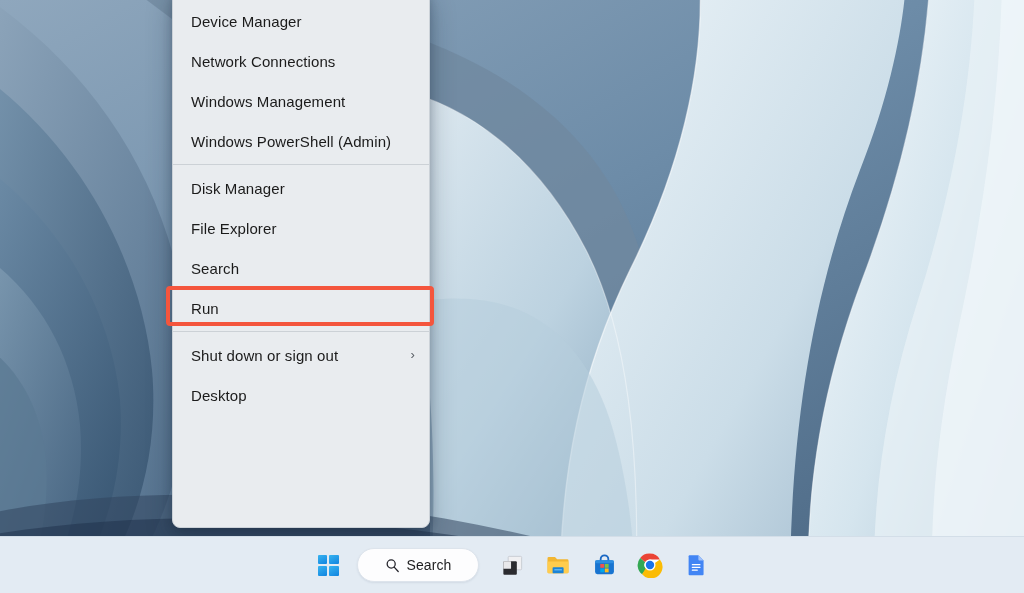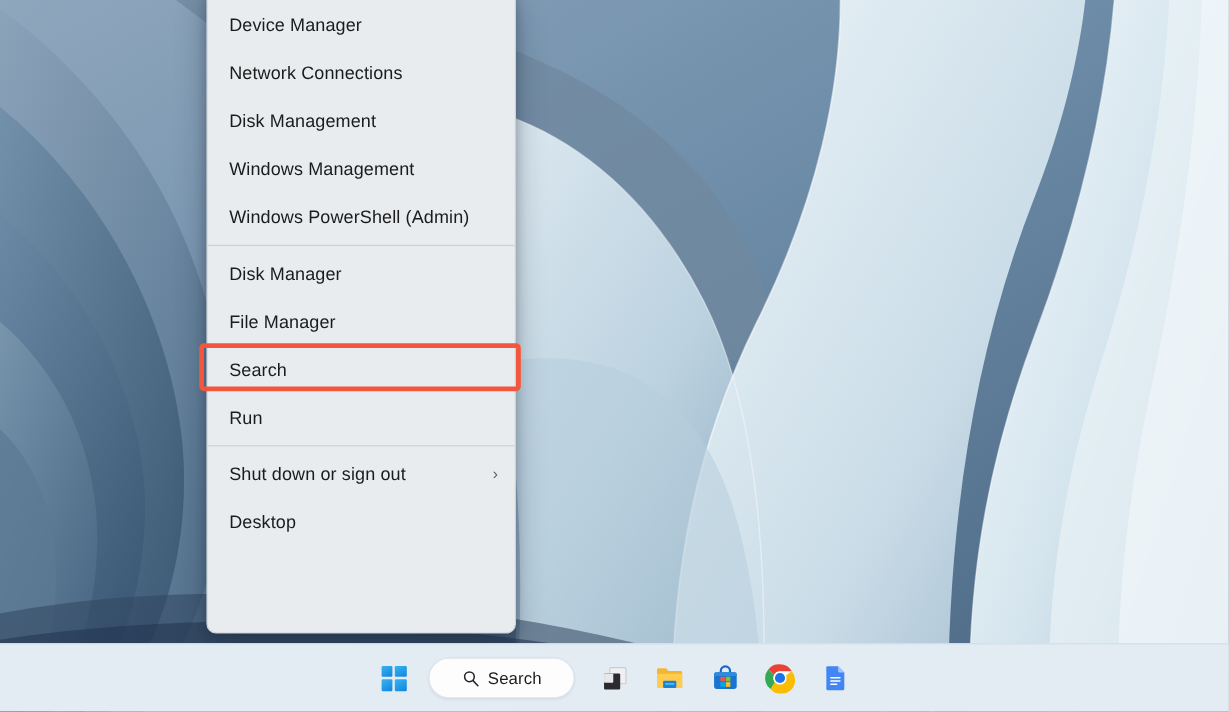"Device Manager" #screen { background: #fca5a5 -> #000000 }
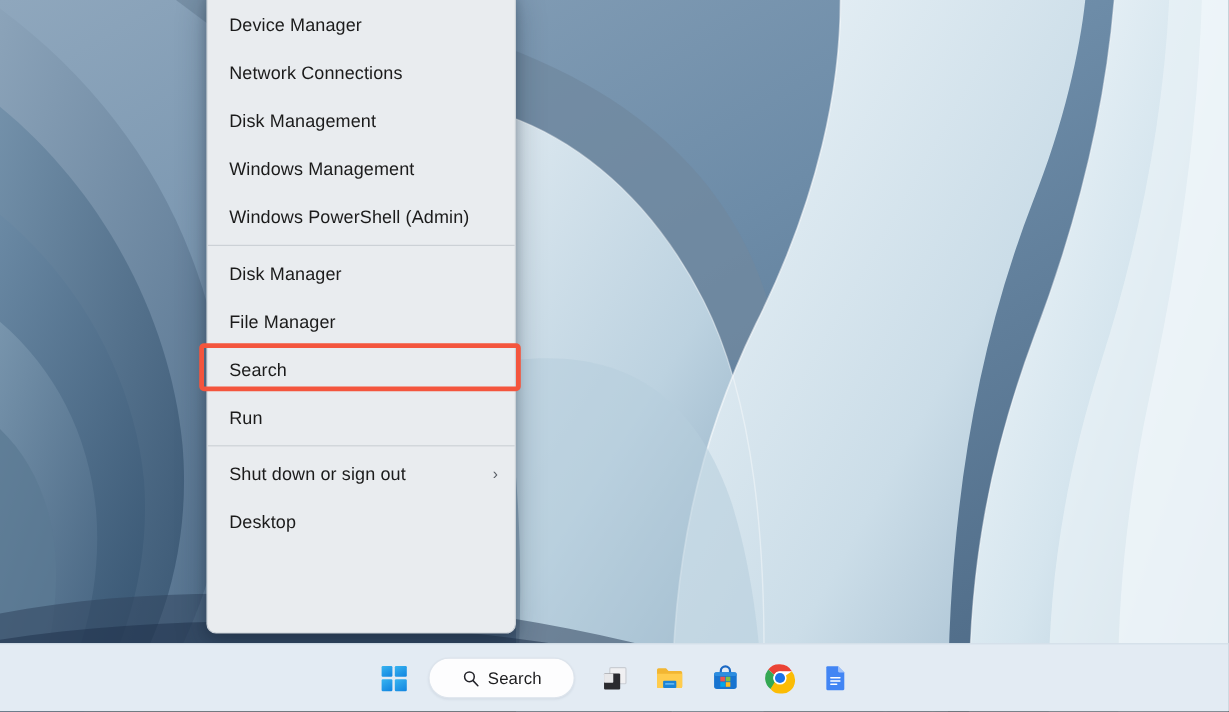"Disk Management" div.menu-item { html: <div> <span>Disk Management</span> </div> -> none }
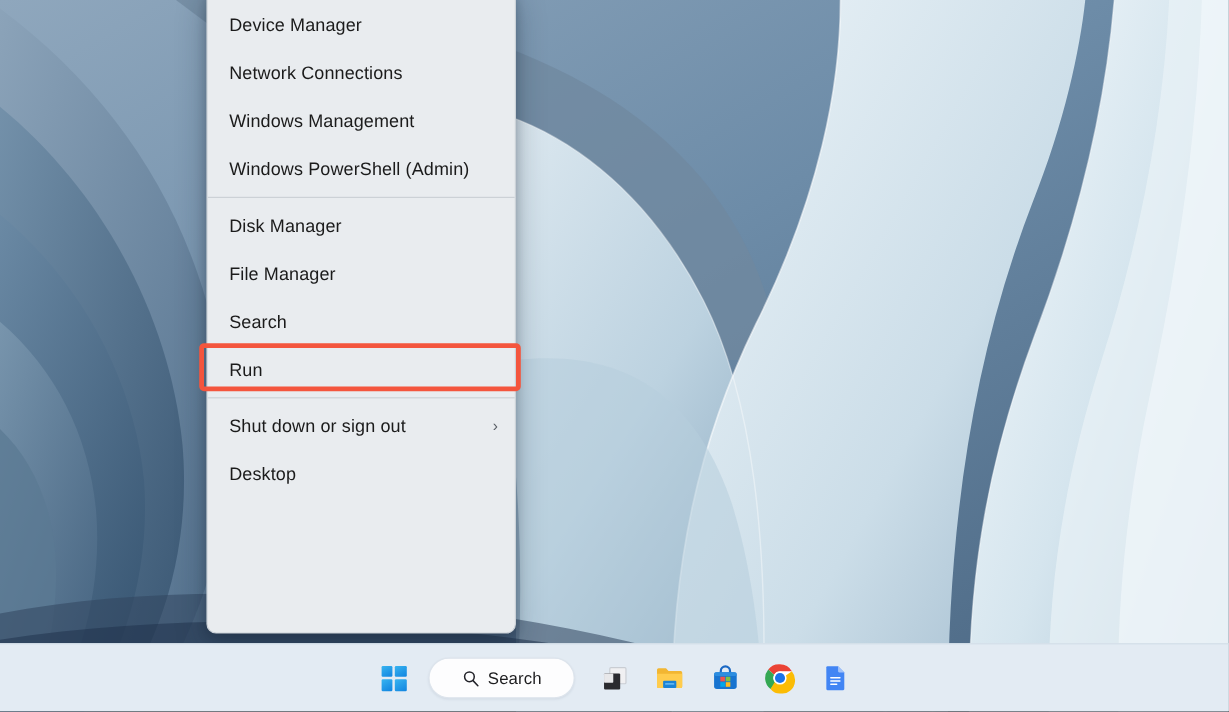"File Manager" span.label { text: Manager -> Explorer }
